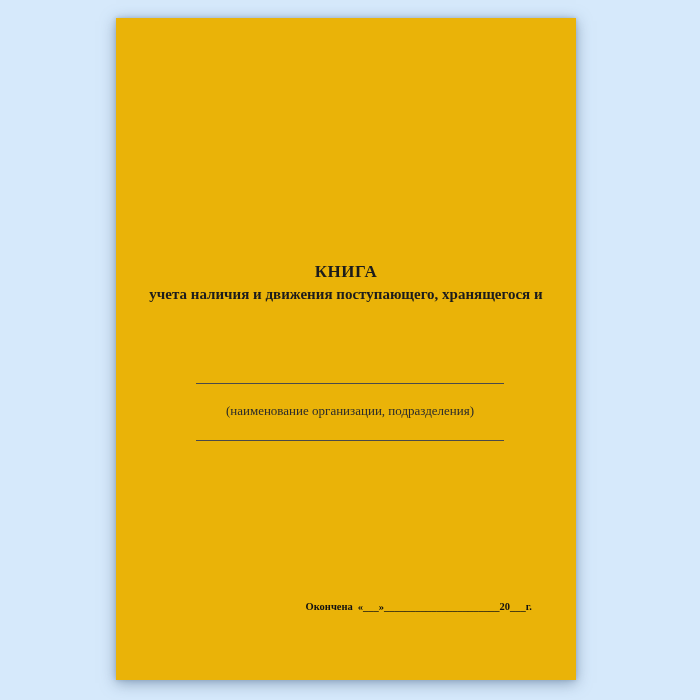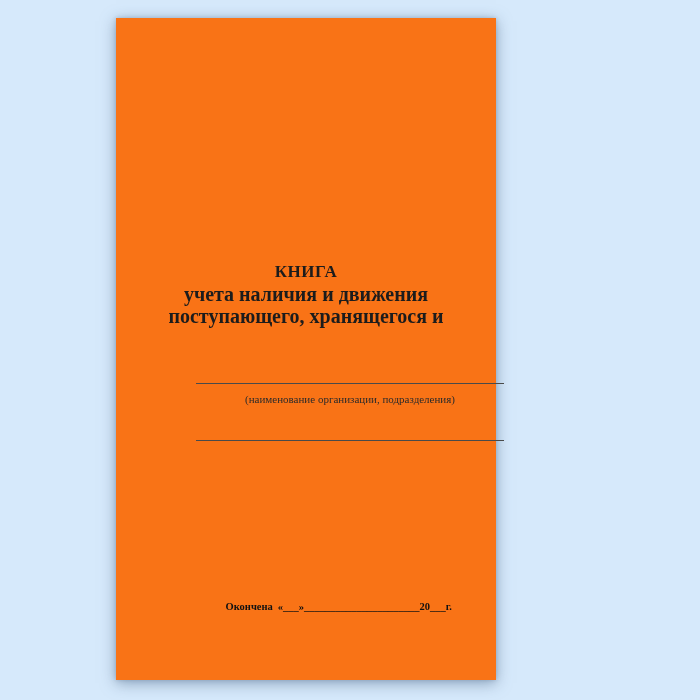"КНИГА" .paper { background: #f97316 -> #eab308; width: 380px -> 460px }
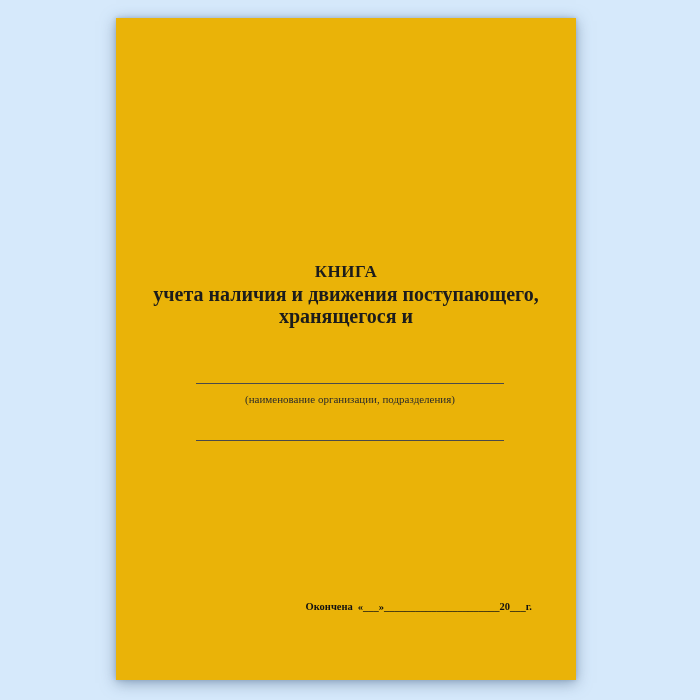"учета наличия и движения поступающего," .doc-subtitle { font-size: 20px -> 15px }
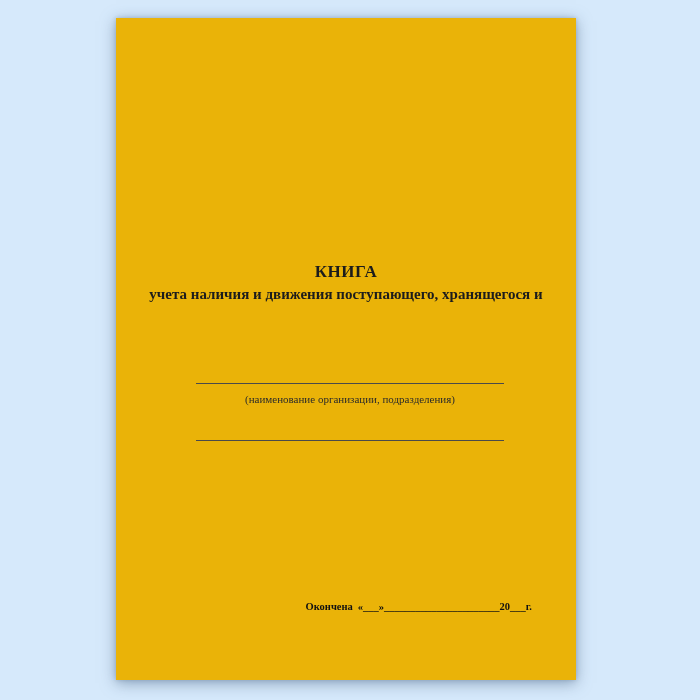"(наименование организации," .field-caption { font-size: 11px -> 13px; margin-top: 9px -> 20px }
